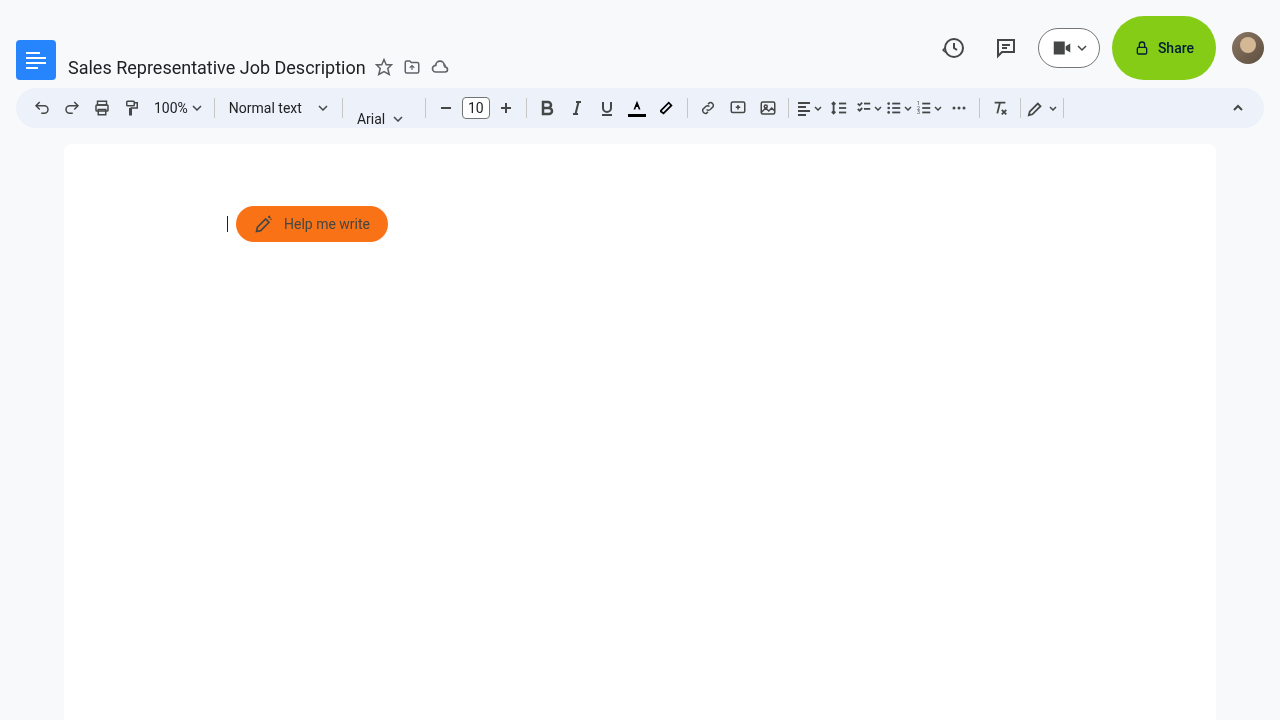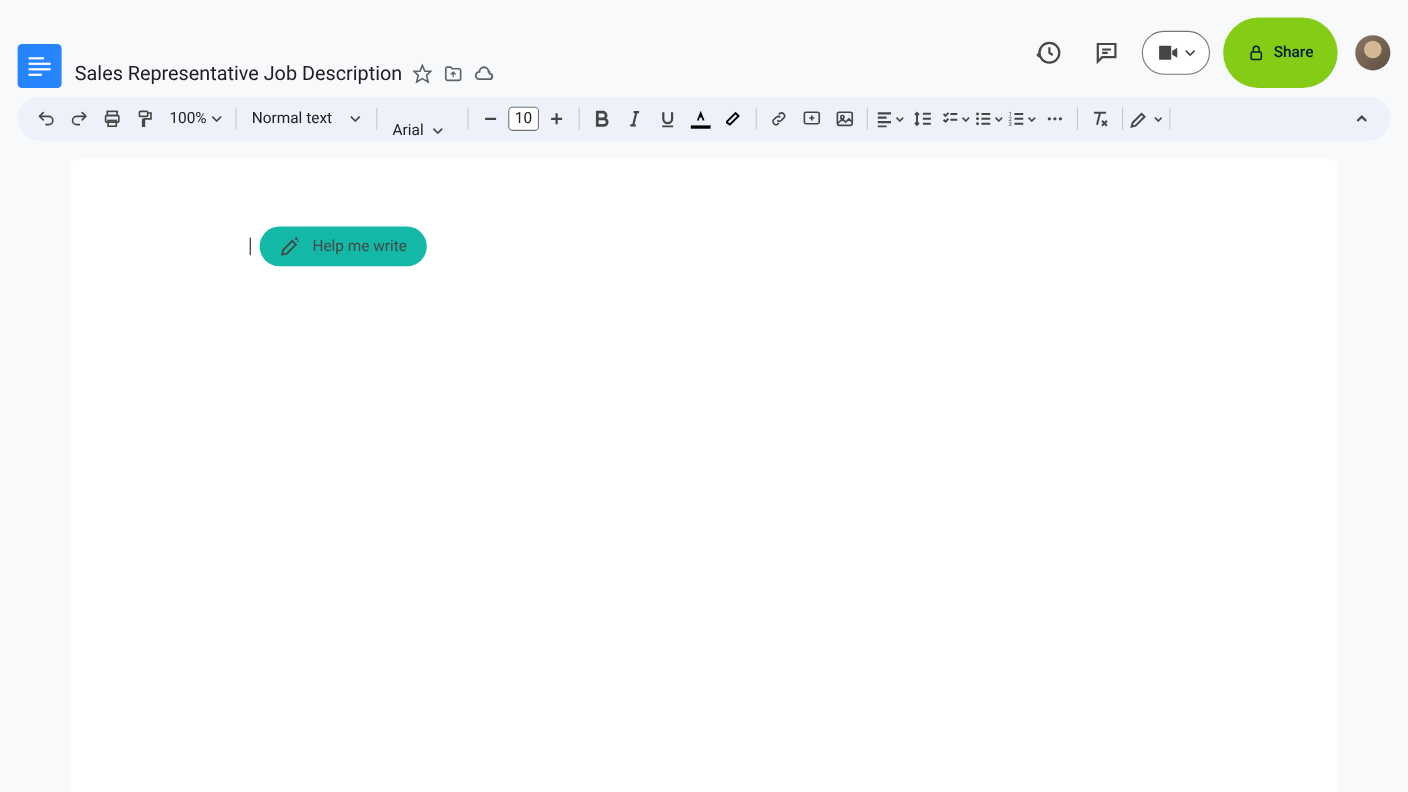"Help me write" .help-write-chip { background: #14b8a6 -> #f97316 }
